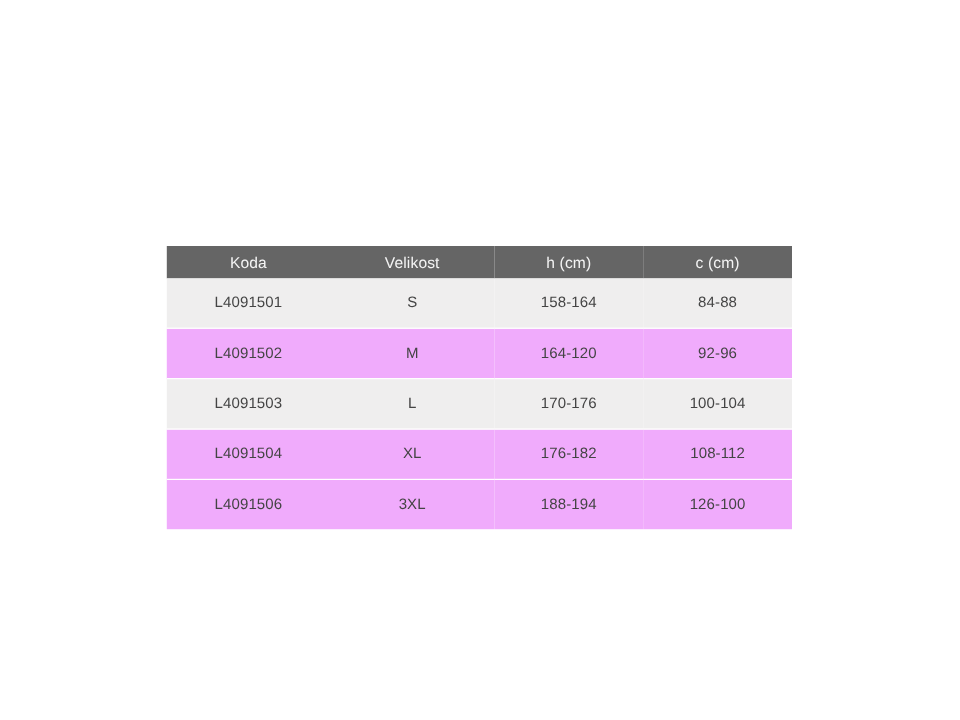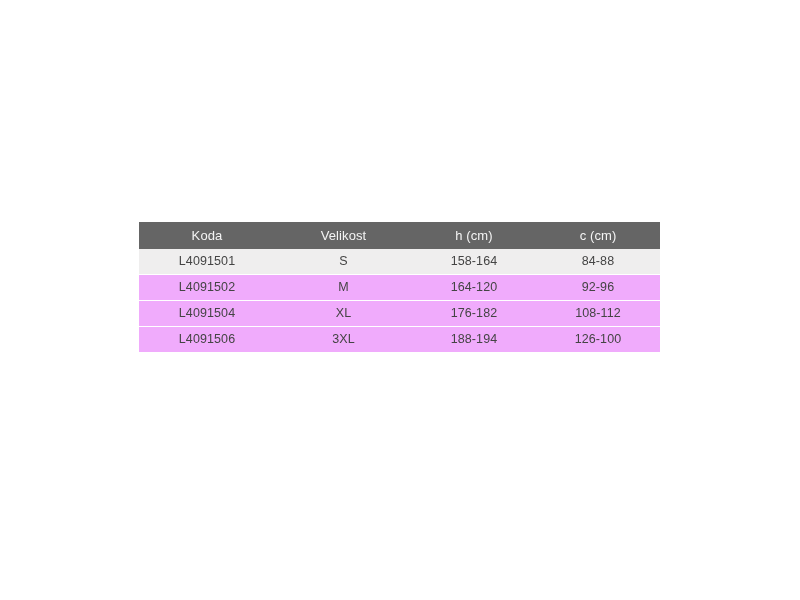"Koda" #size-table-wrap { top: 222px -> 205px }
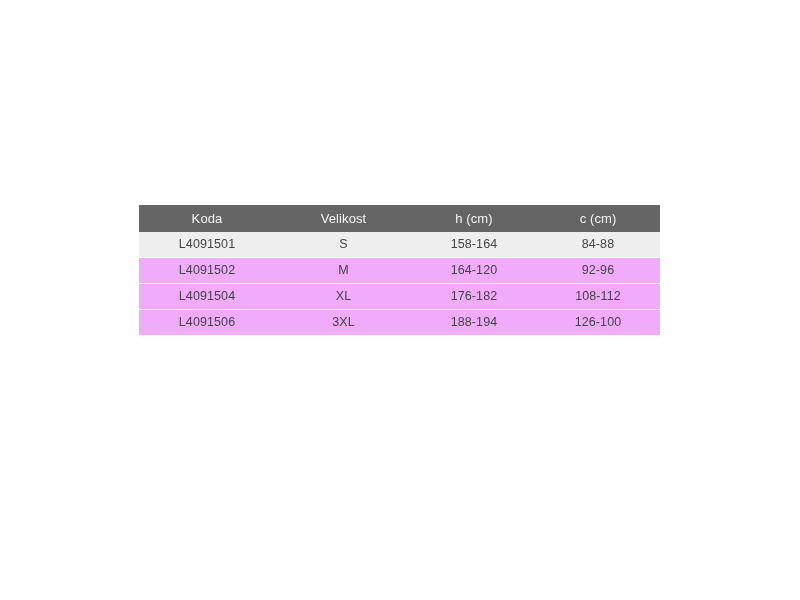"L4091501" tbody td { padding: 0 -> 8px }
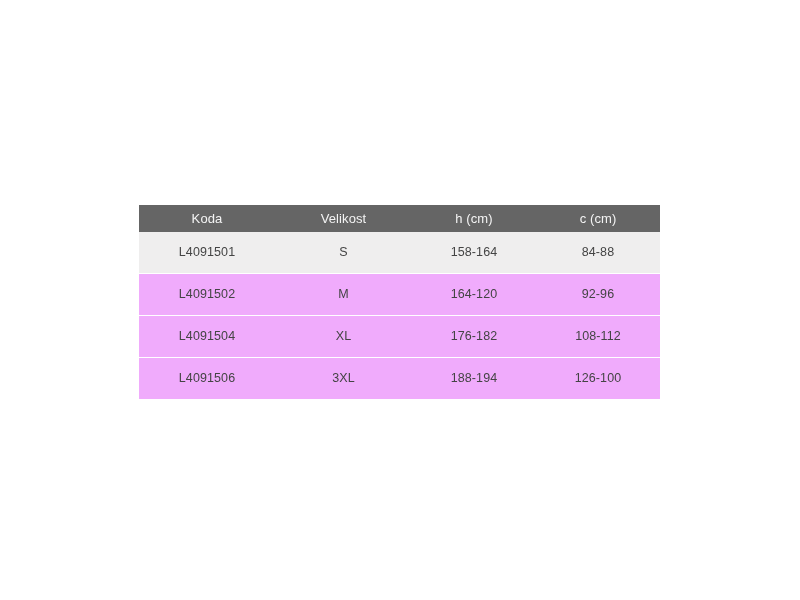"L4091503" tr.row-odd { html: none -> <tr> <td>L4091503</td> <td>L</td> <td>170-176</td> <td>100-104</td> </tr> }
